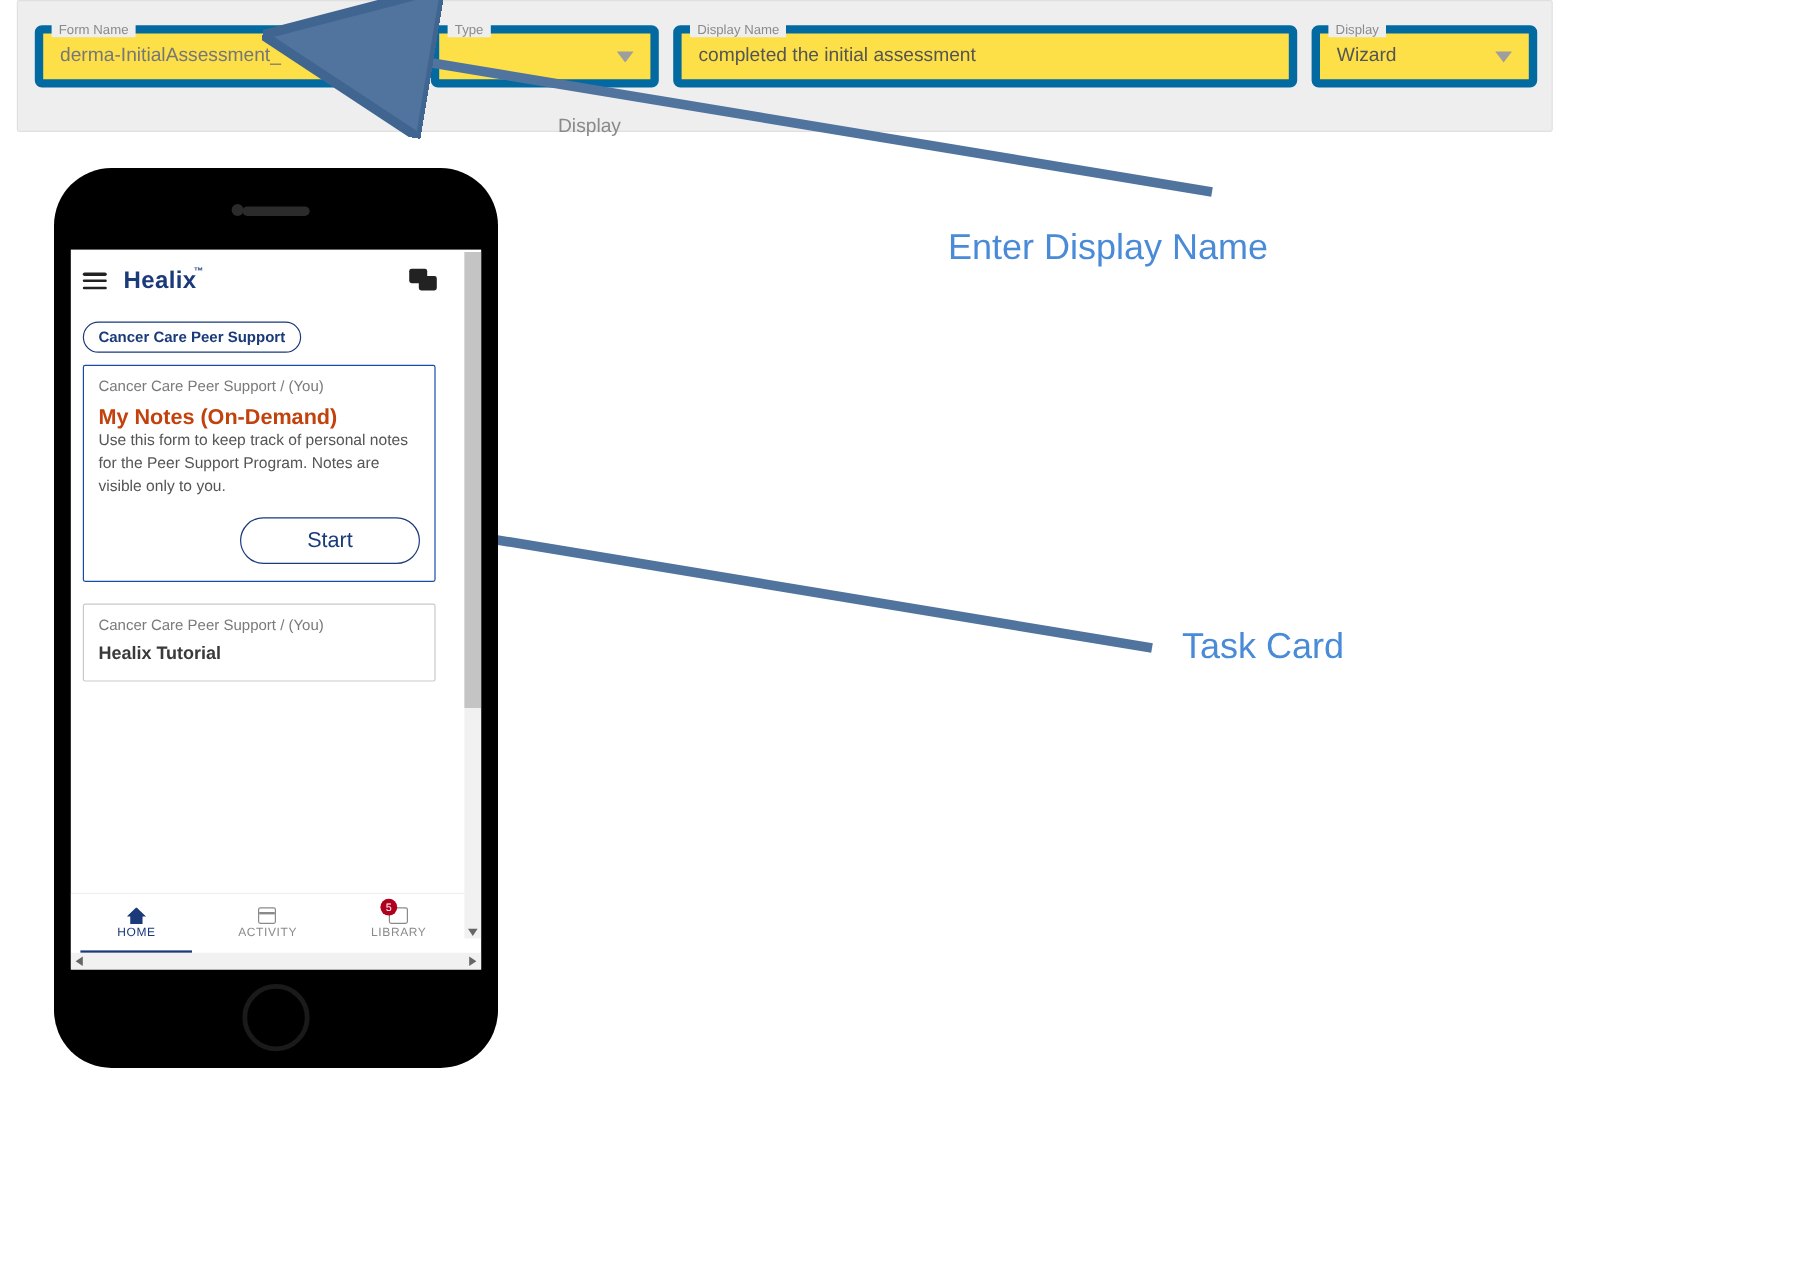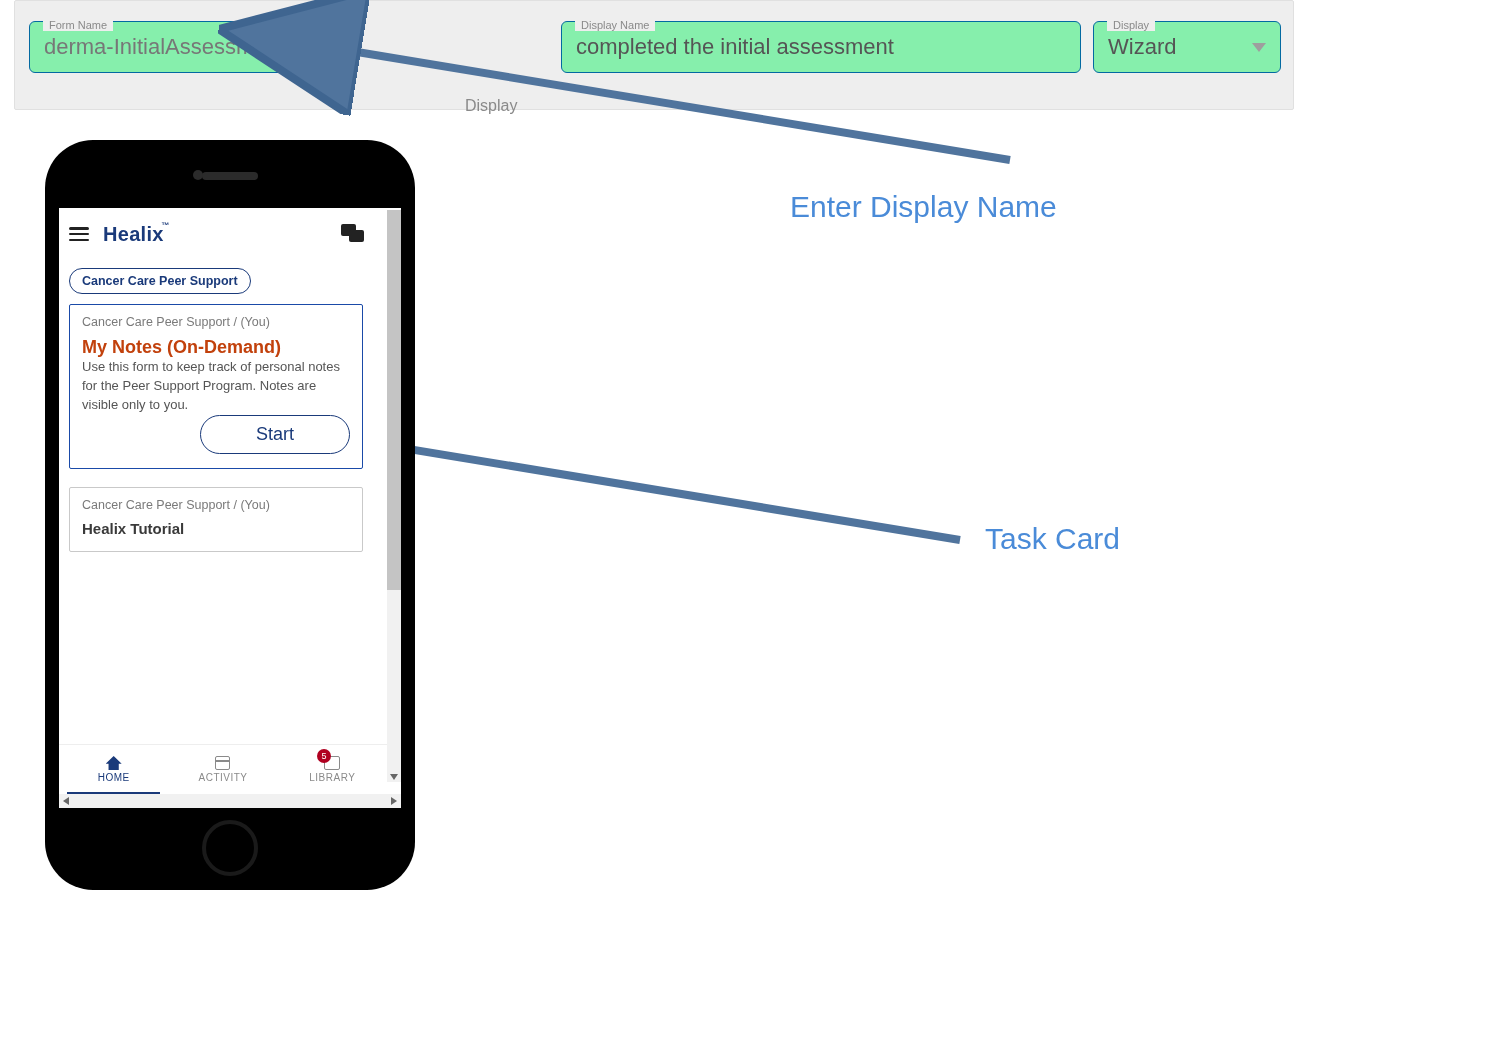"Type" div.field { html: none -> <div> <div> <span></span> <span></span> </div> <div>Type</div> </div> }
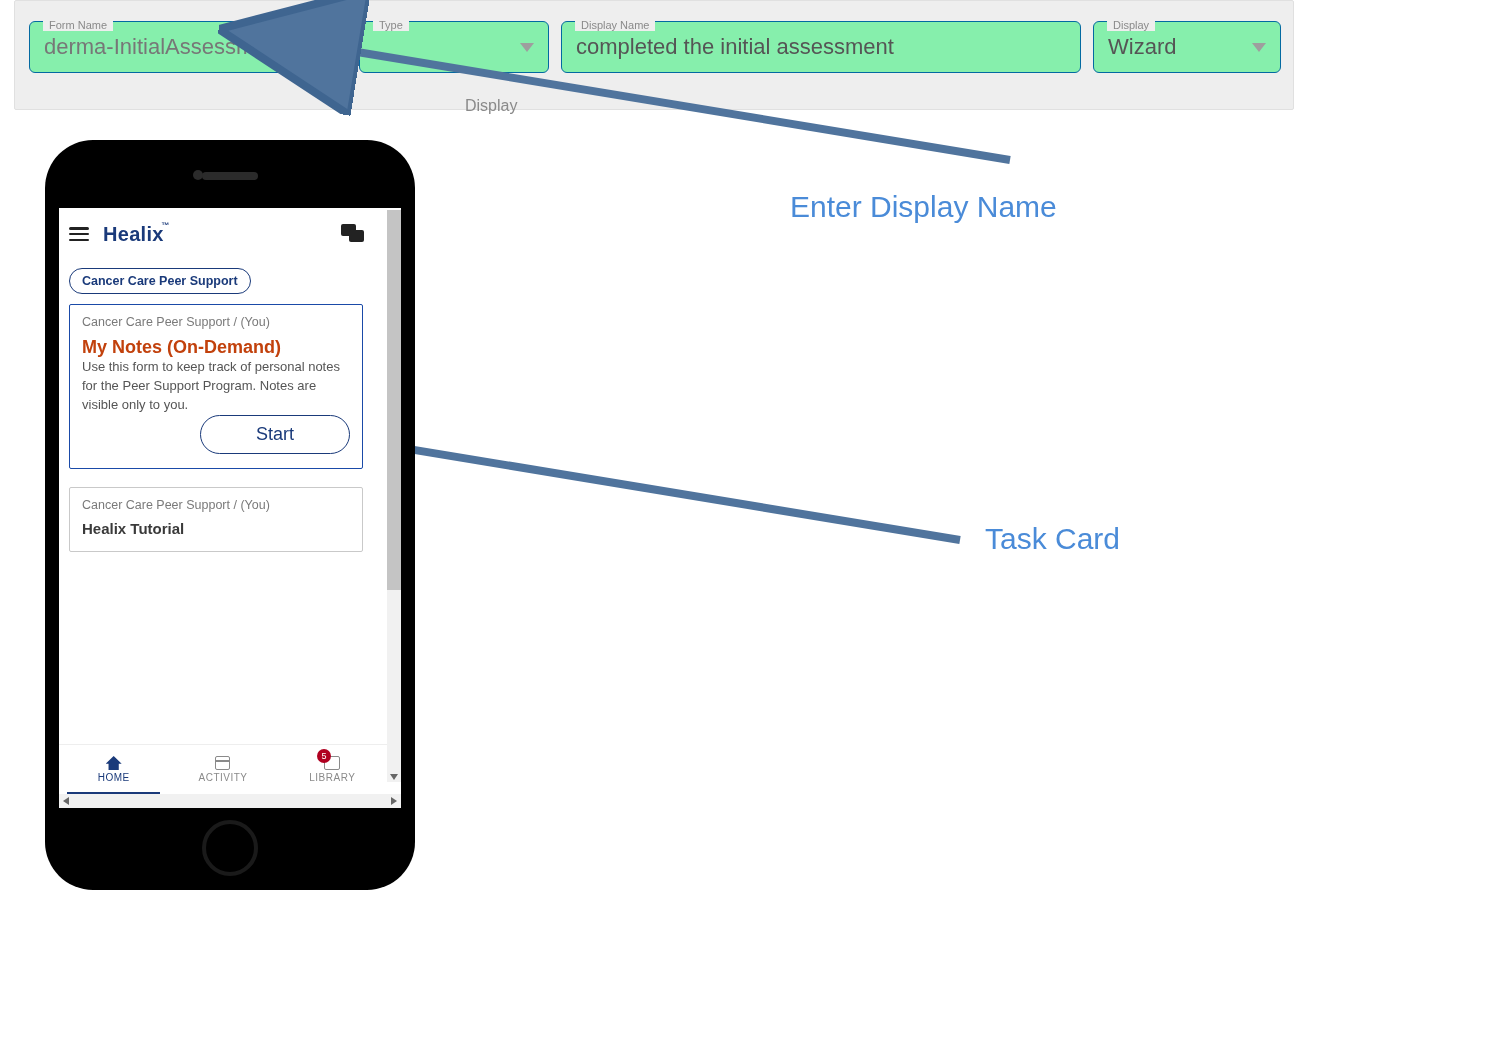"derma-InitialAssessment_" .field .box { background: #86efac -> #fde047; border: 1px solid #0369a1 -> 7px solid #0369a1; font-size: 22px -> 16px }
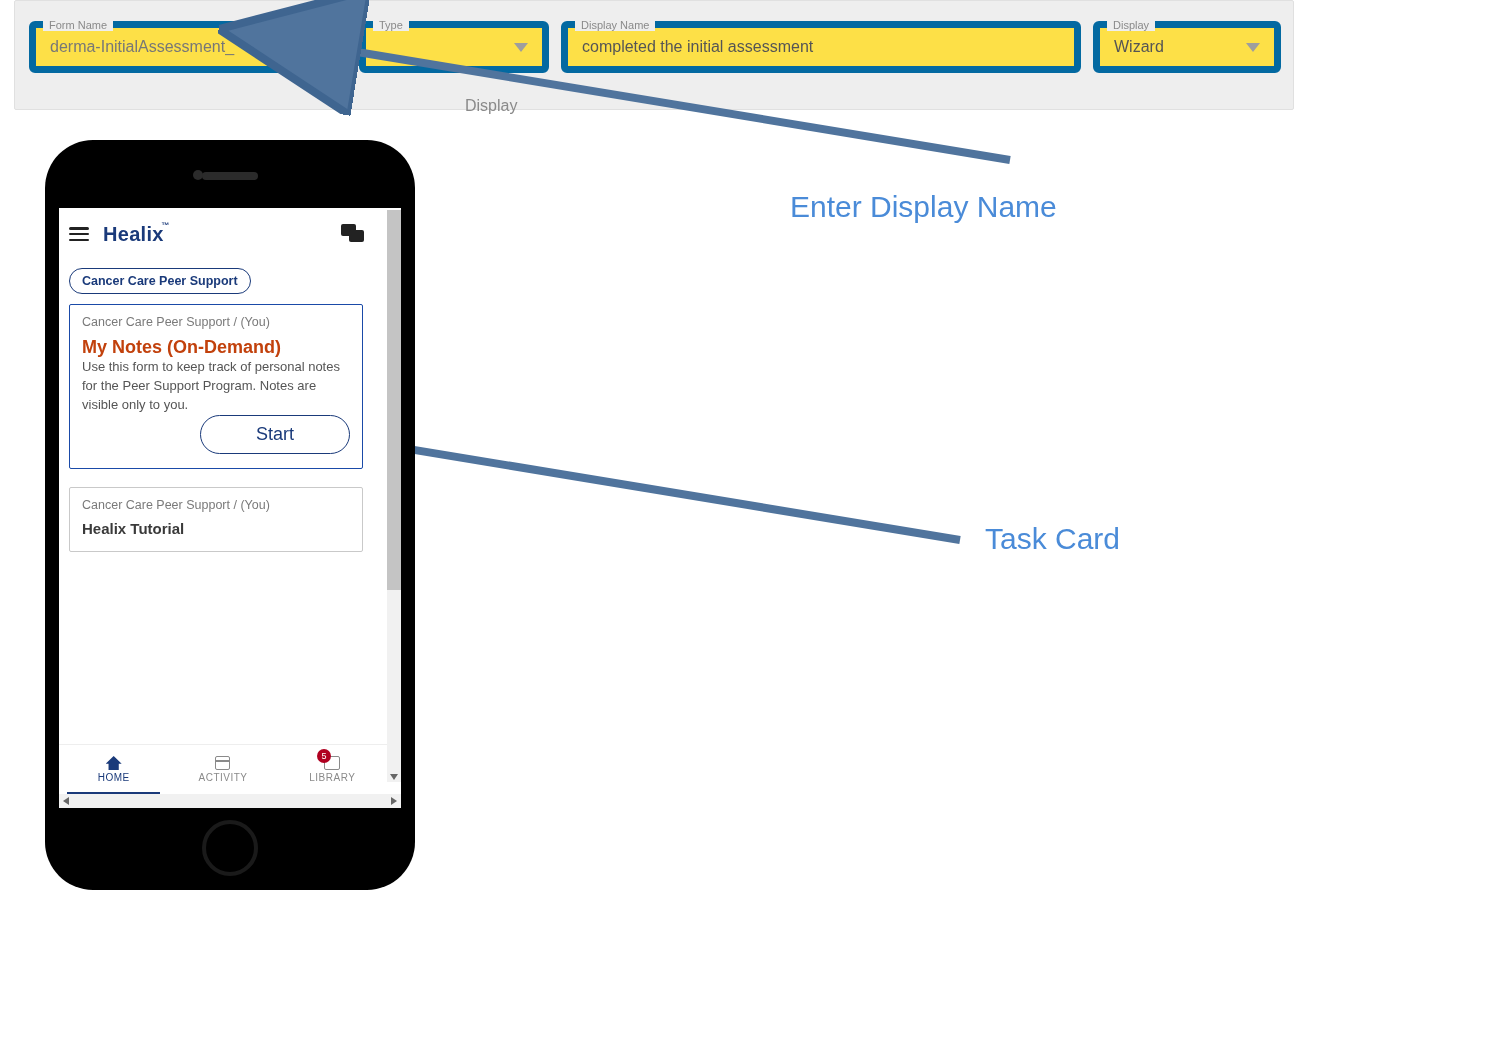"Start" .start-btn { margin-top: none -> 16px }
